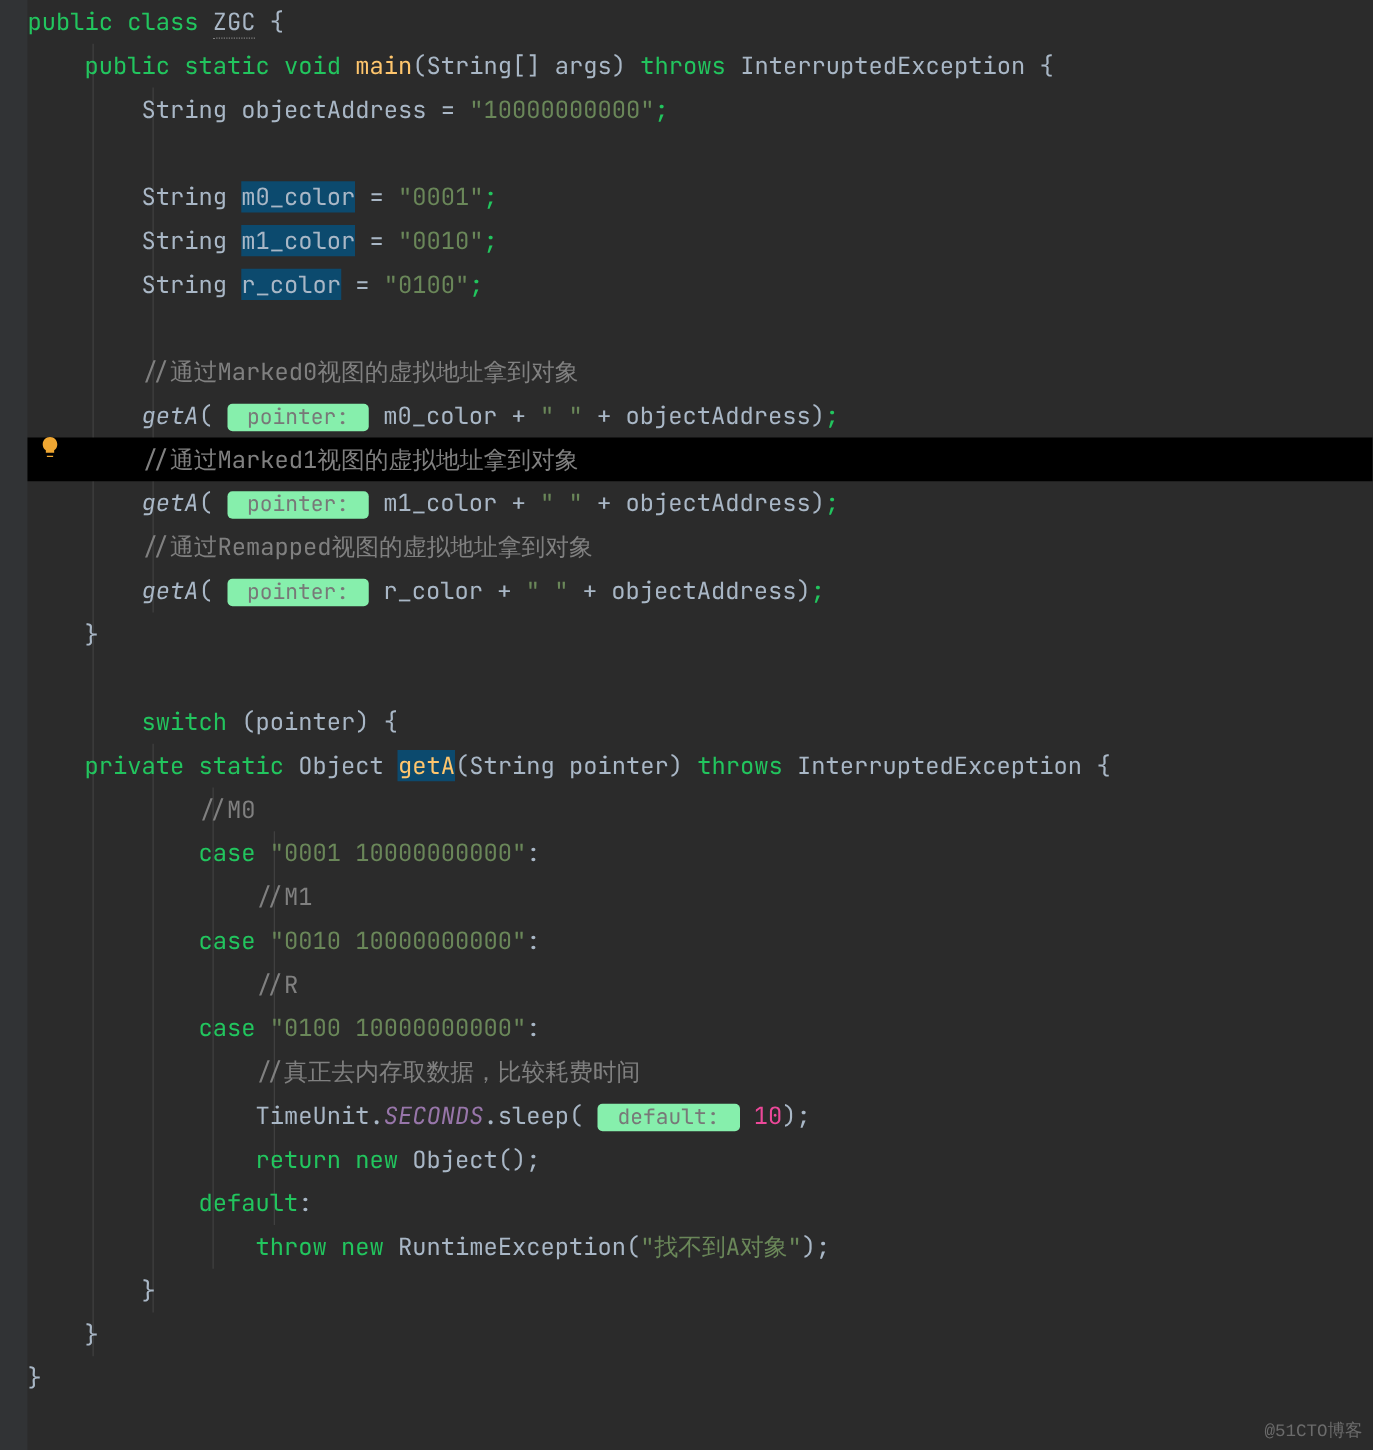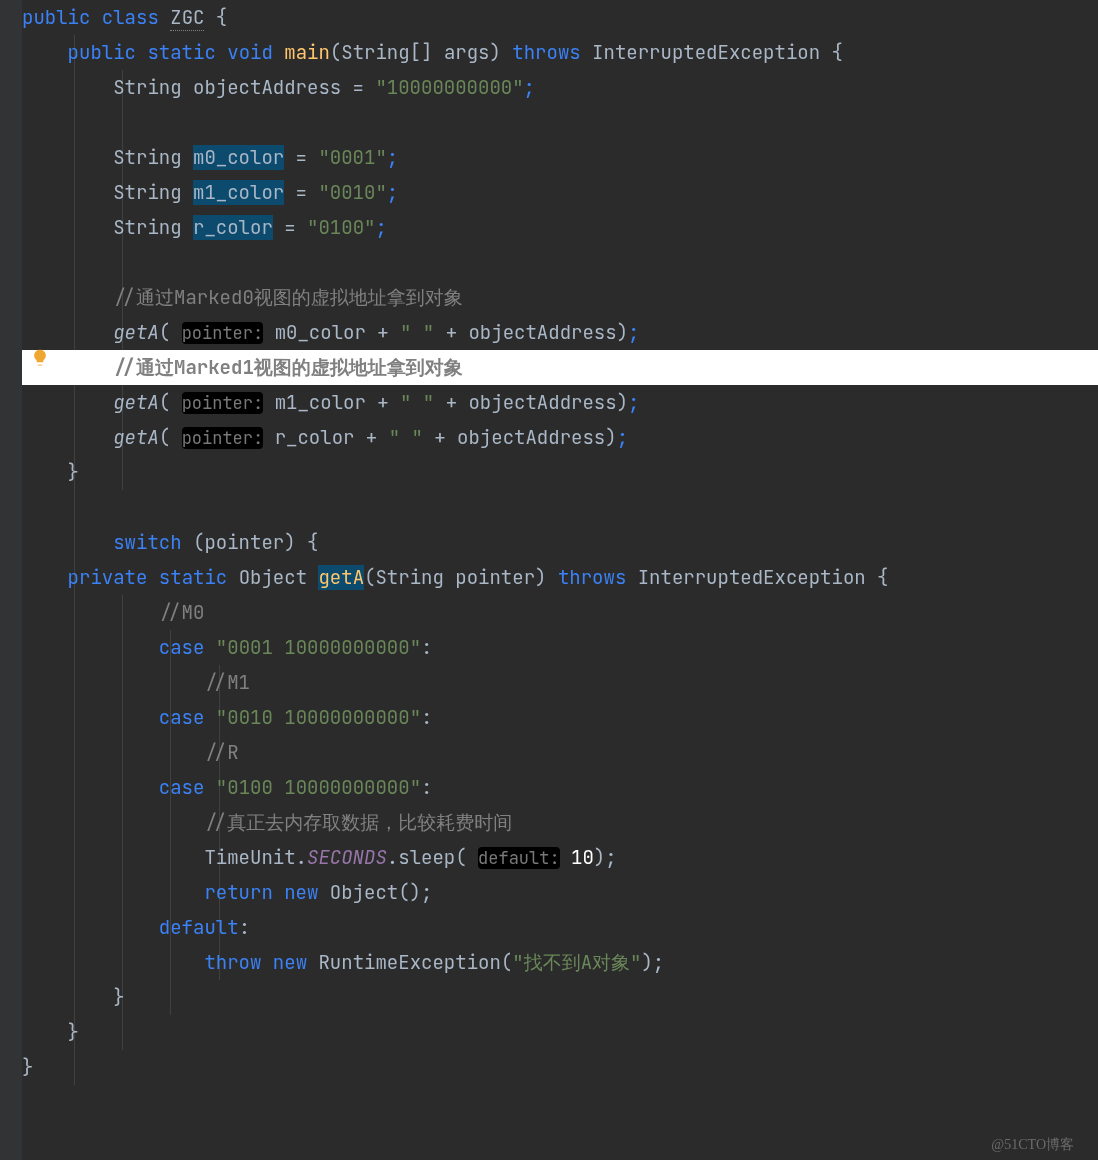"public" .kw { color: #3b82f6 -> #22c55e }
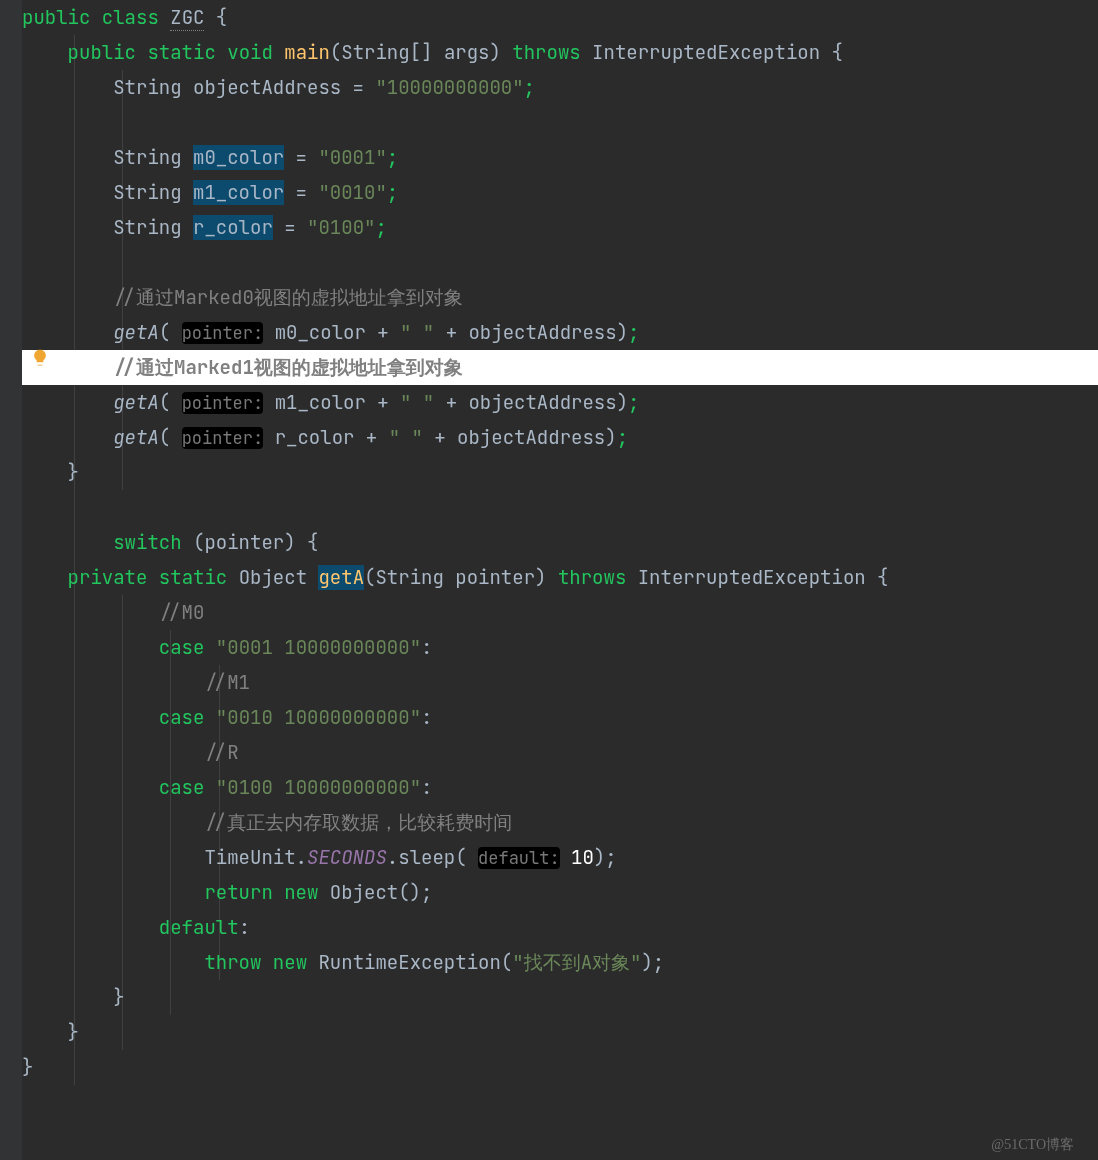"pointer:" .hint { background: #000000 -> #86efac; padding: 0 0 -> 0 16px }
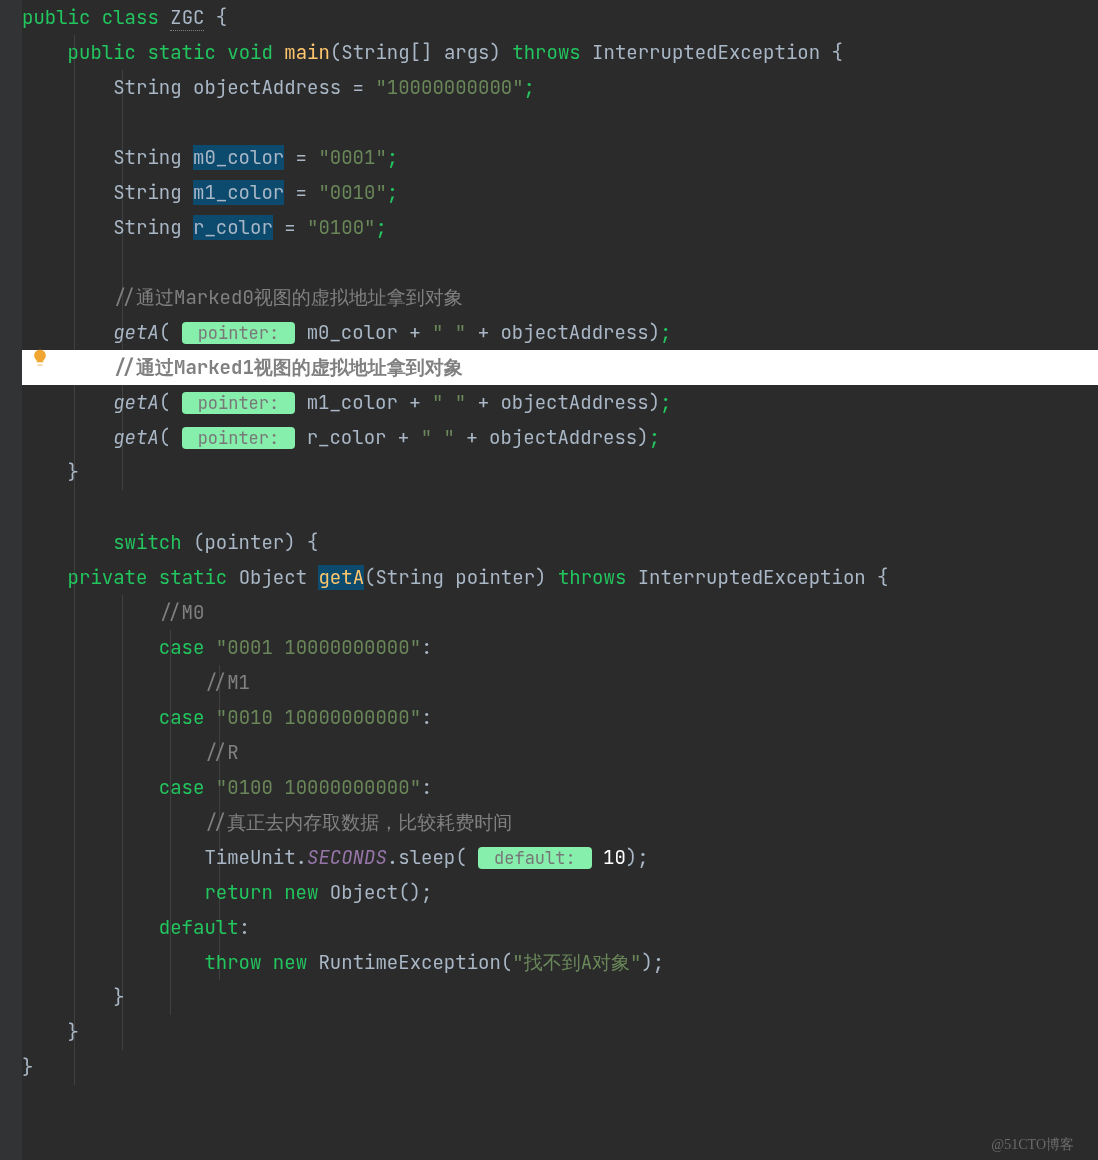"//通过Marked1视图的虚拟地址拿到对象" .hl-line { background: #ffffff -> #000000; font-weight: bold -> none }
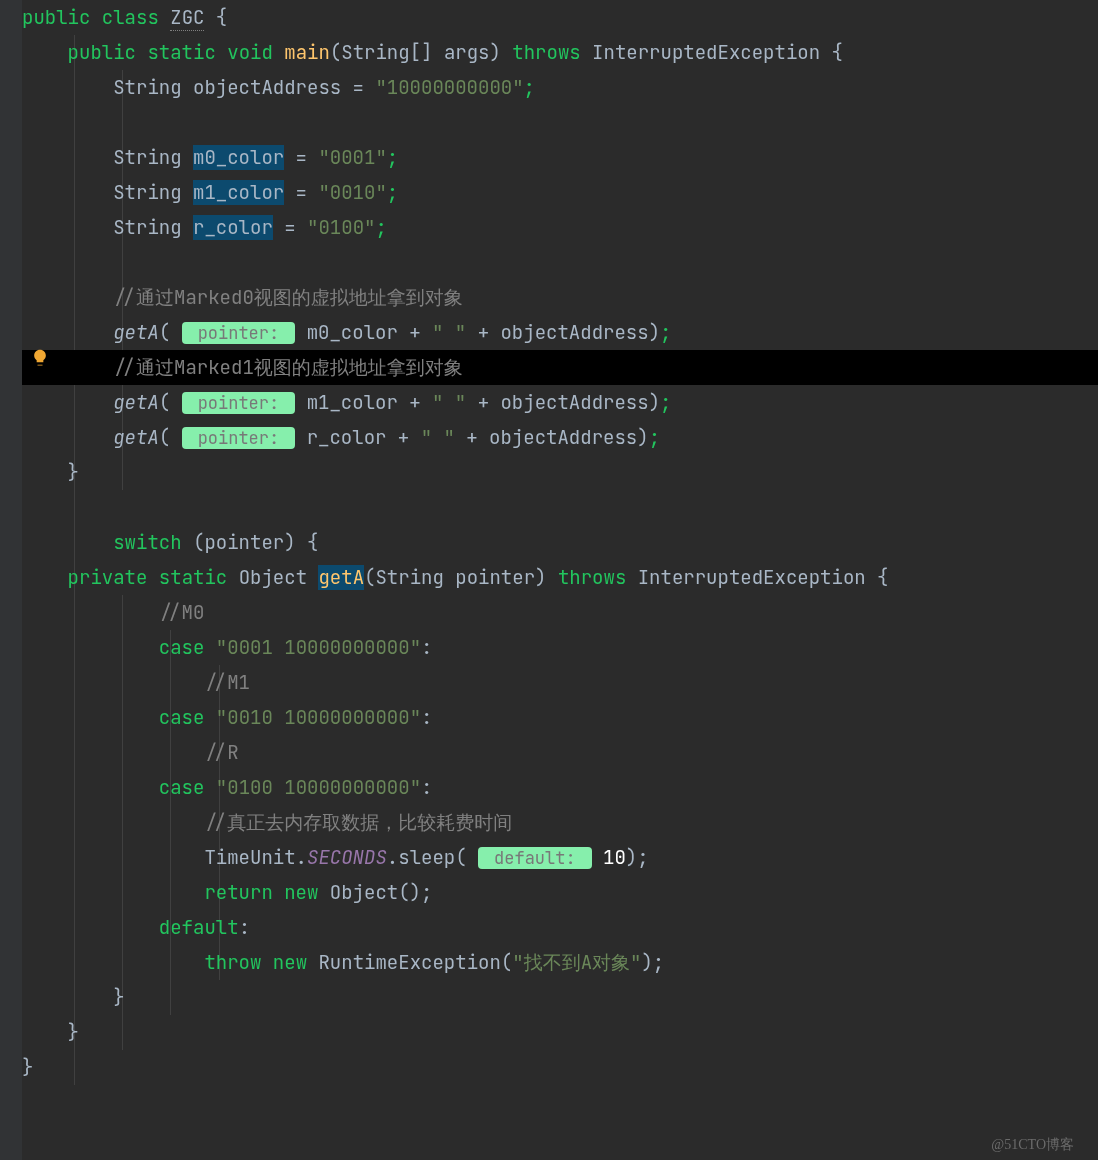"//通过Remapped视图的虚拟地址拿到对象" span.line { html: none -> <span><span> //通过Remapped视图的虚拟地址拿到对象</span></span> }
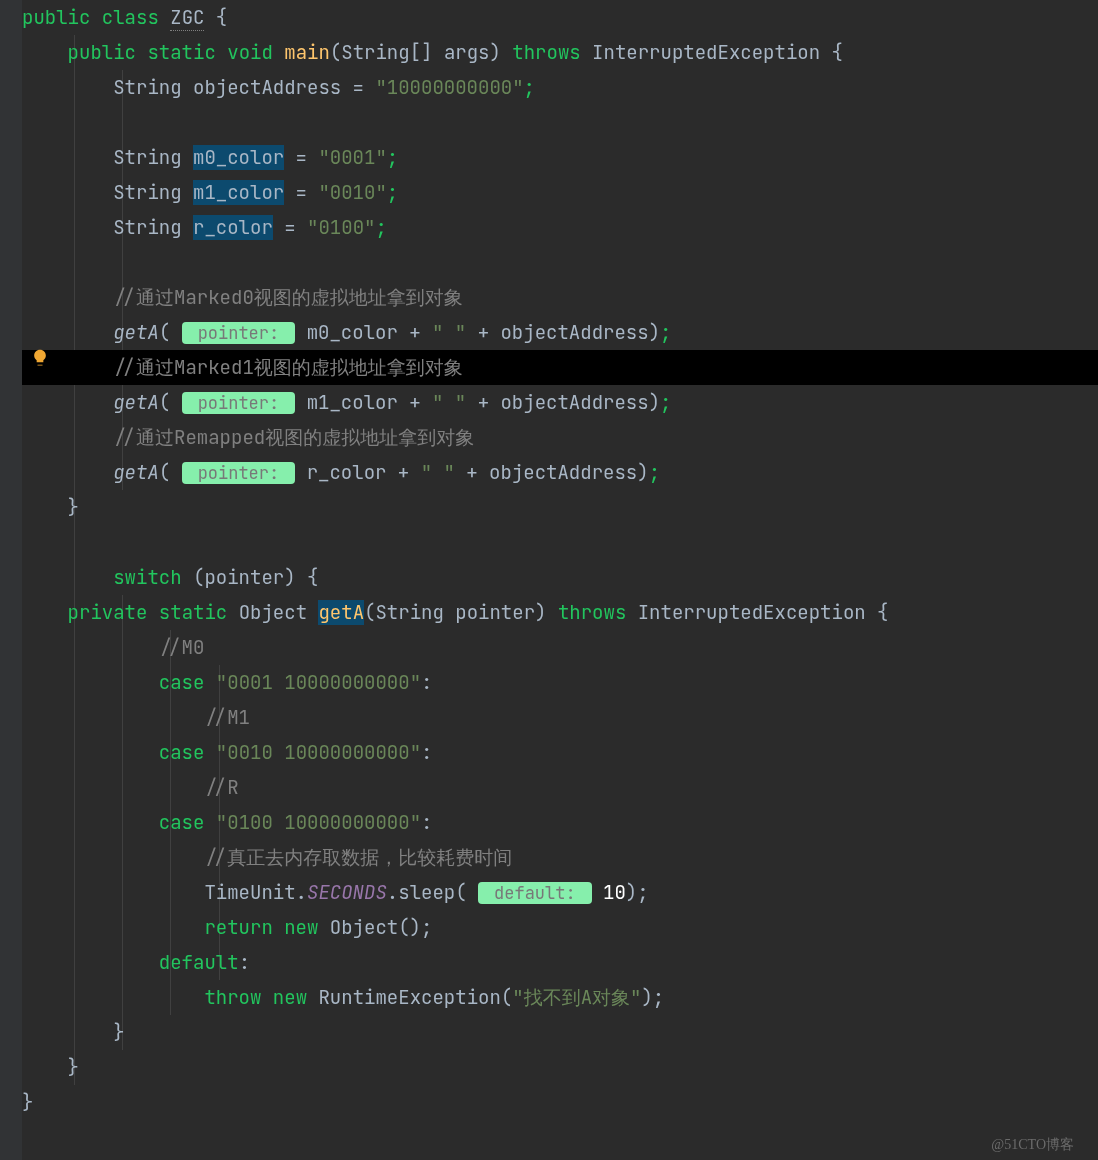"10" .num { color: #ffffff -> #ec4899 }
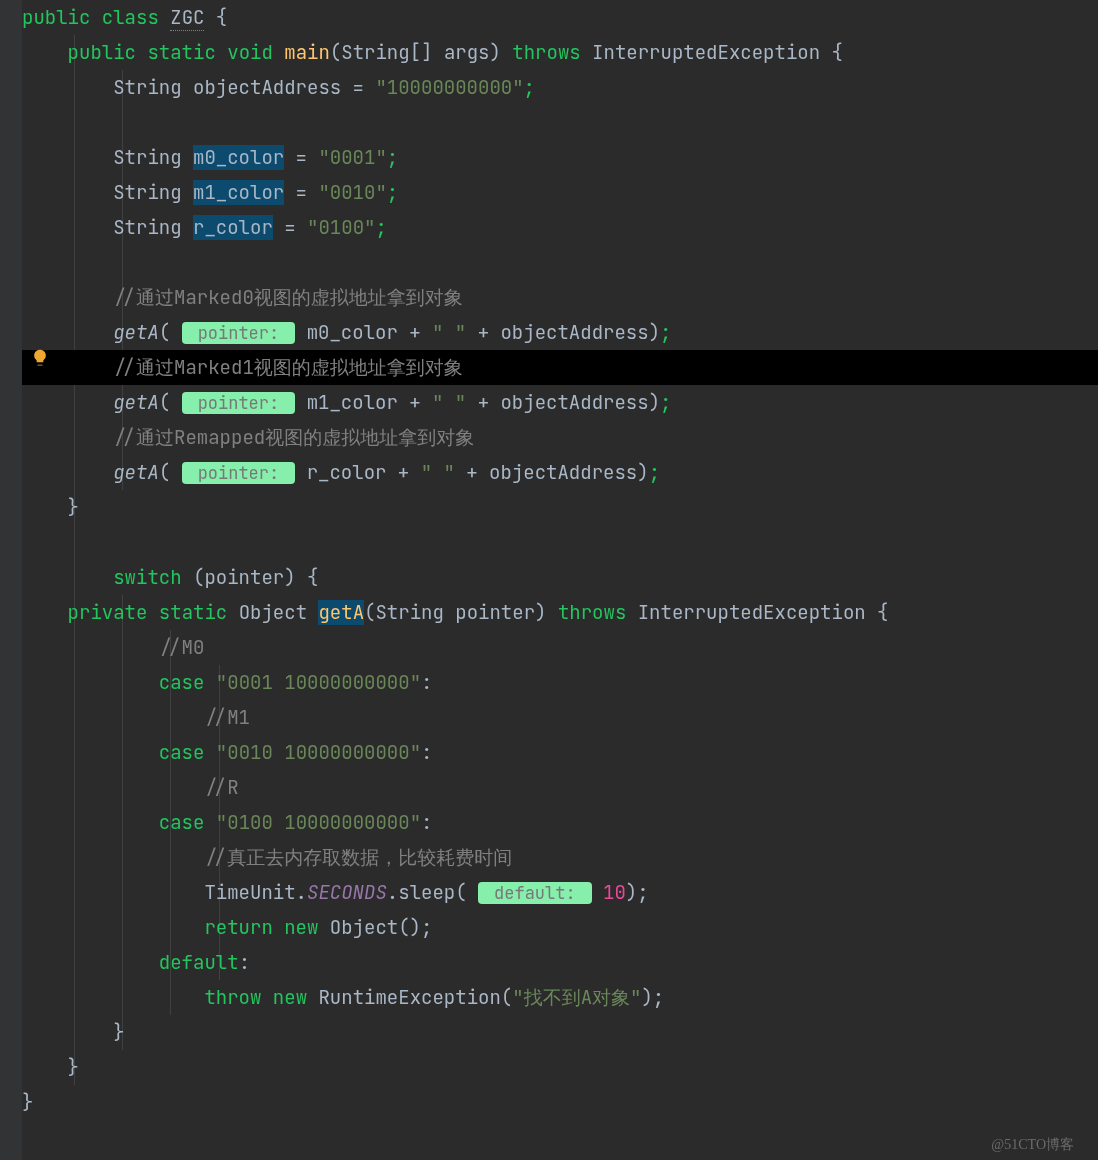"@51CTO博客" .watermark { font-family: Liberation Serif, serif -> Liberation Mono, monospace; right: 24px -> 8px }
